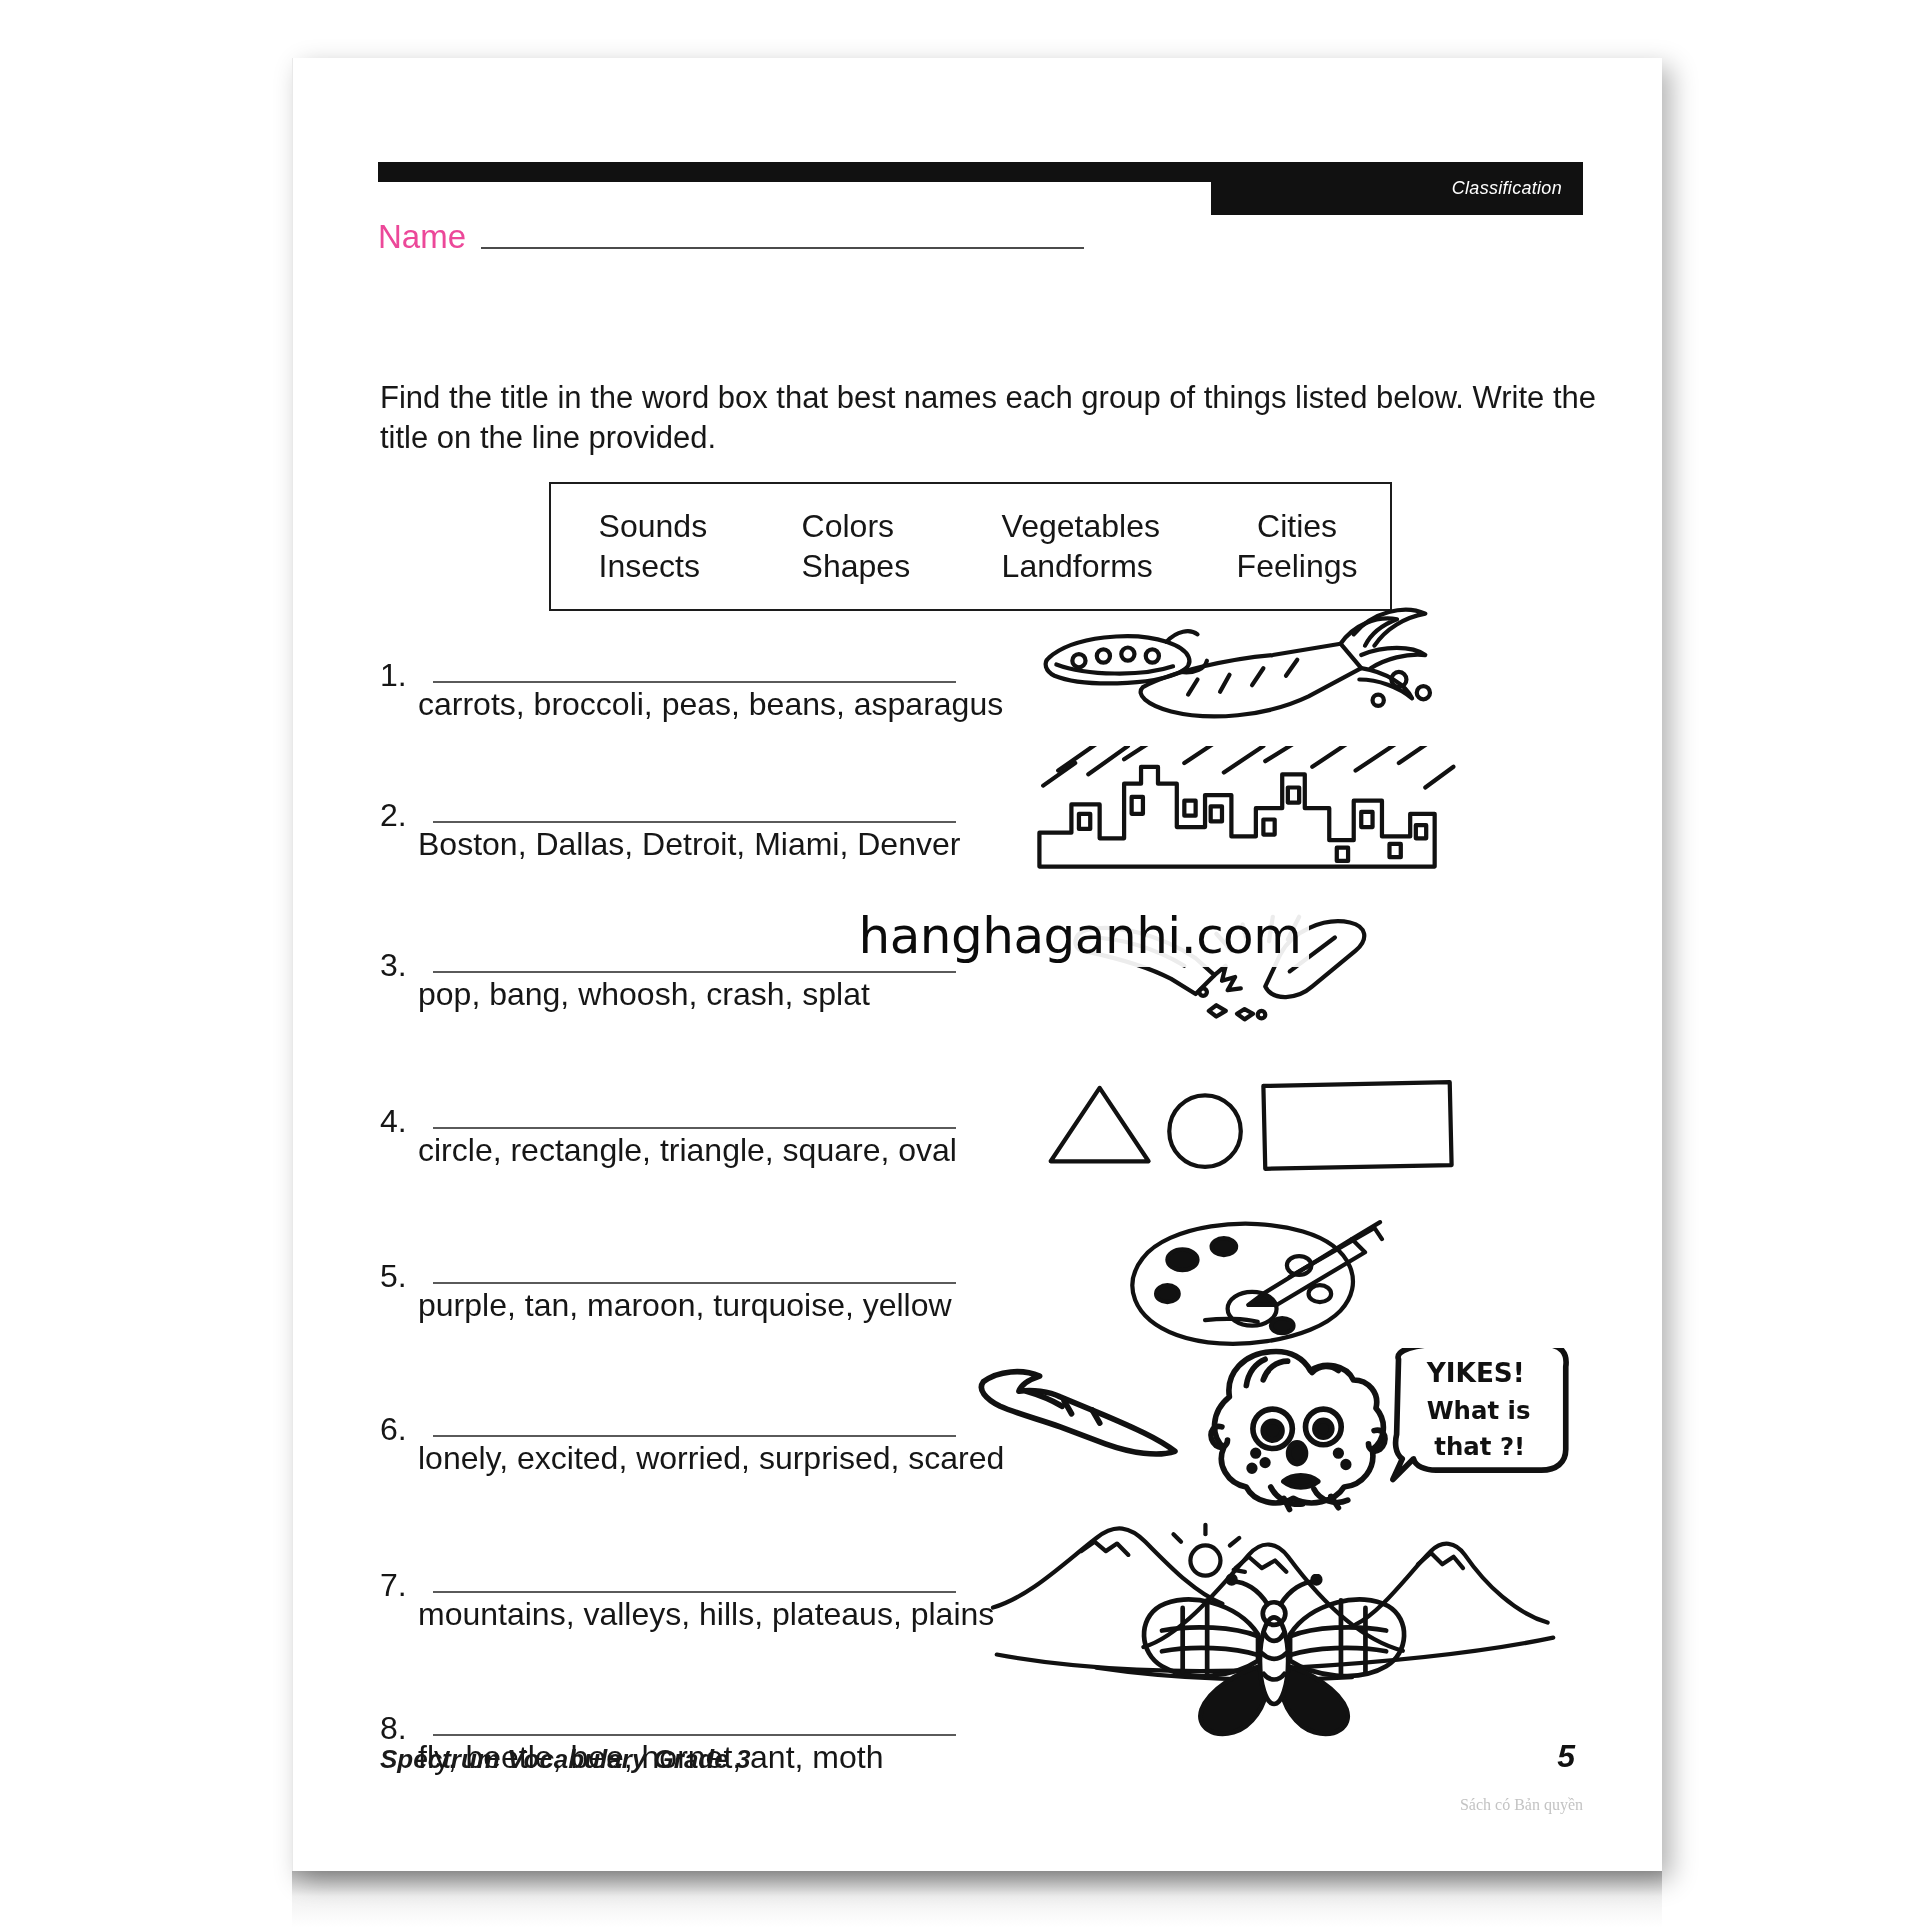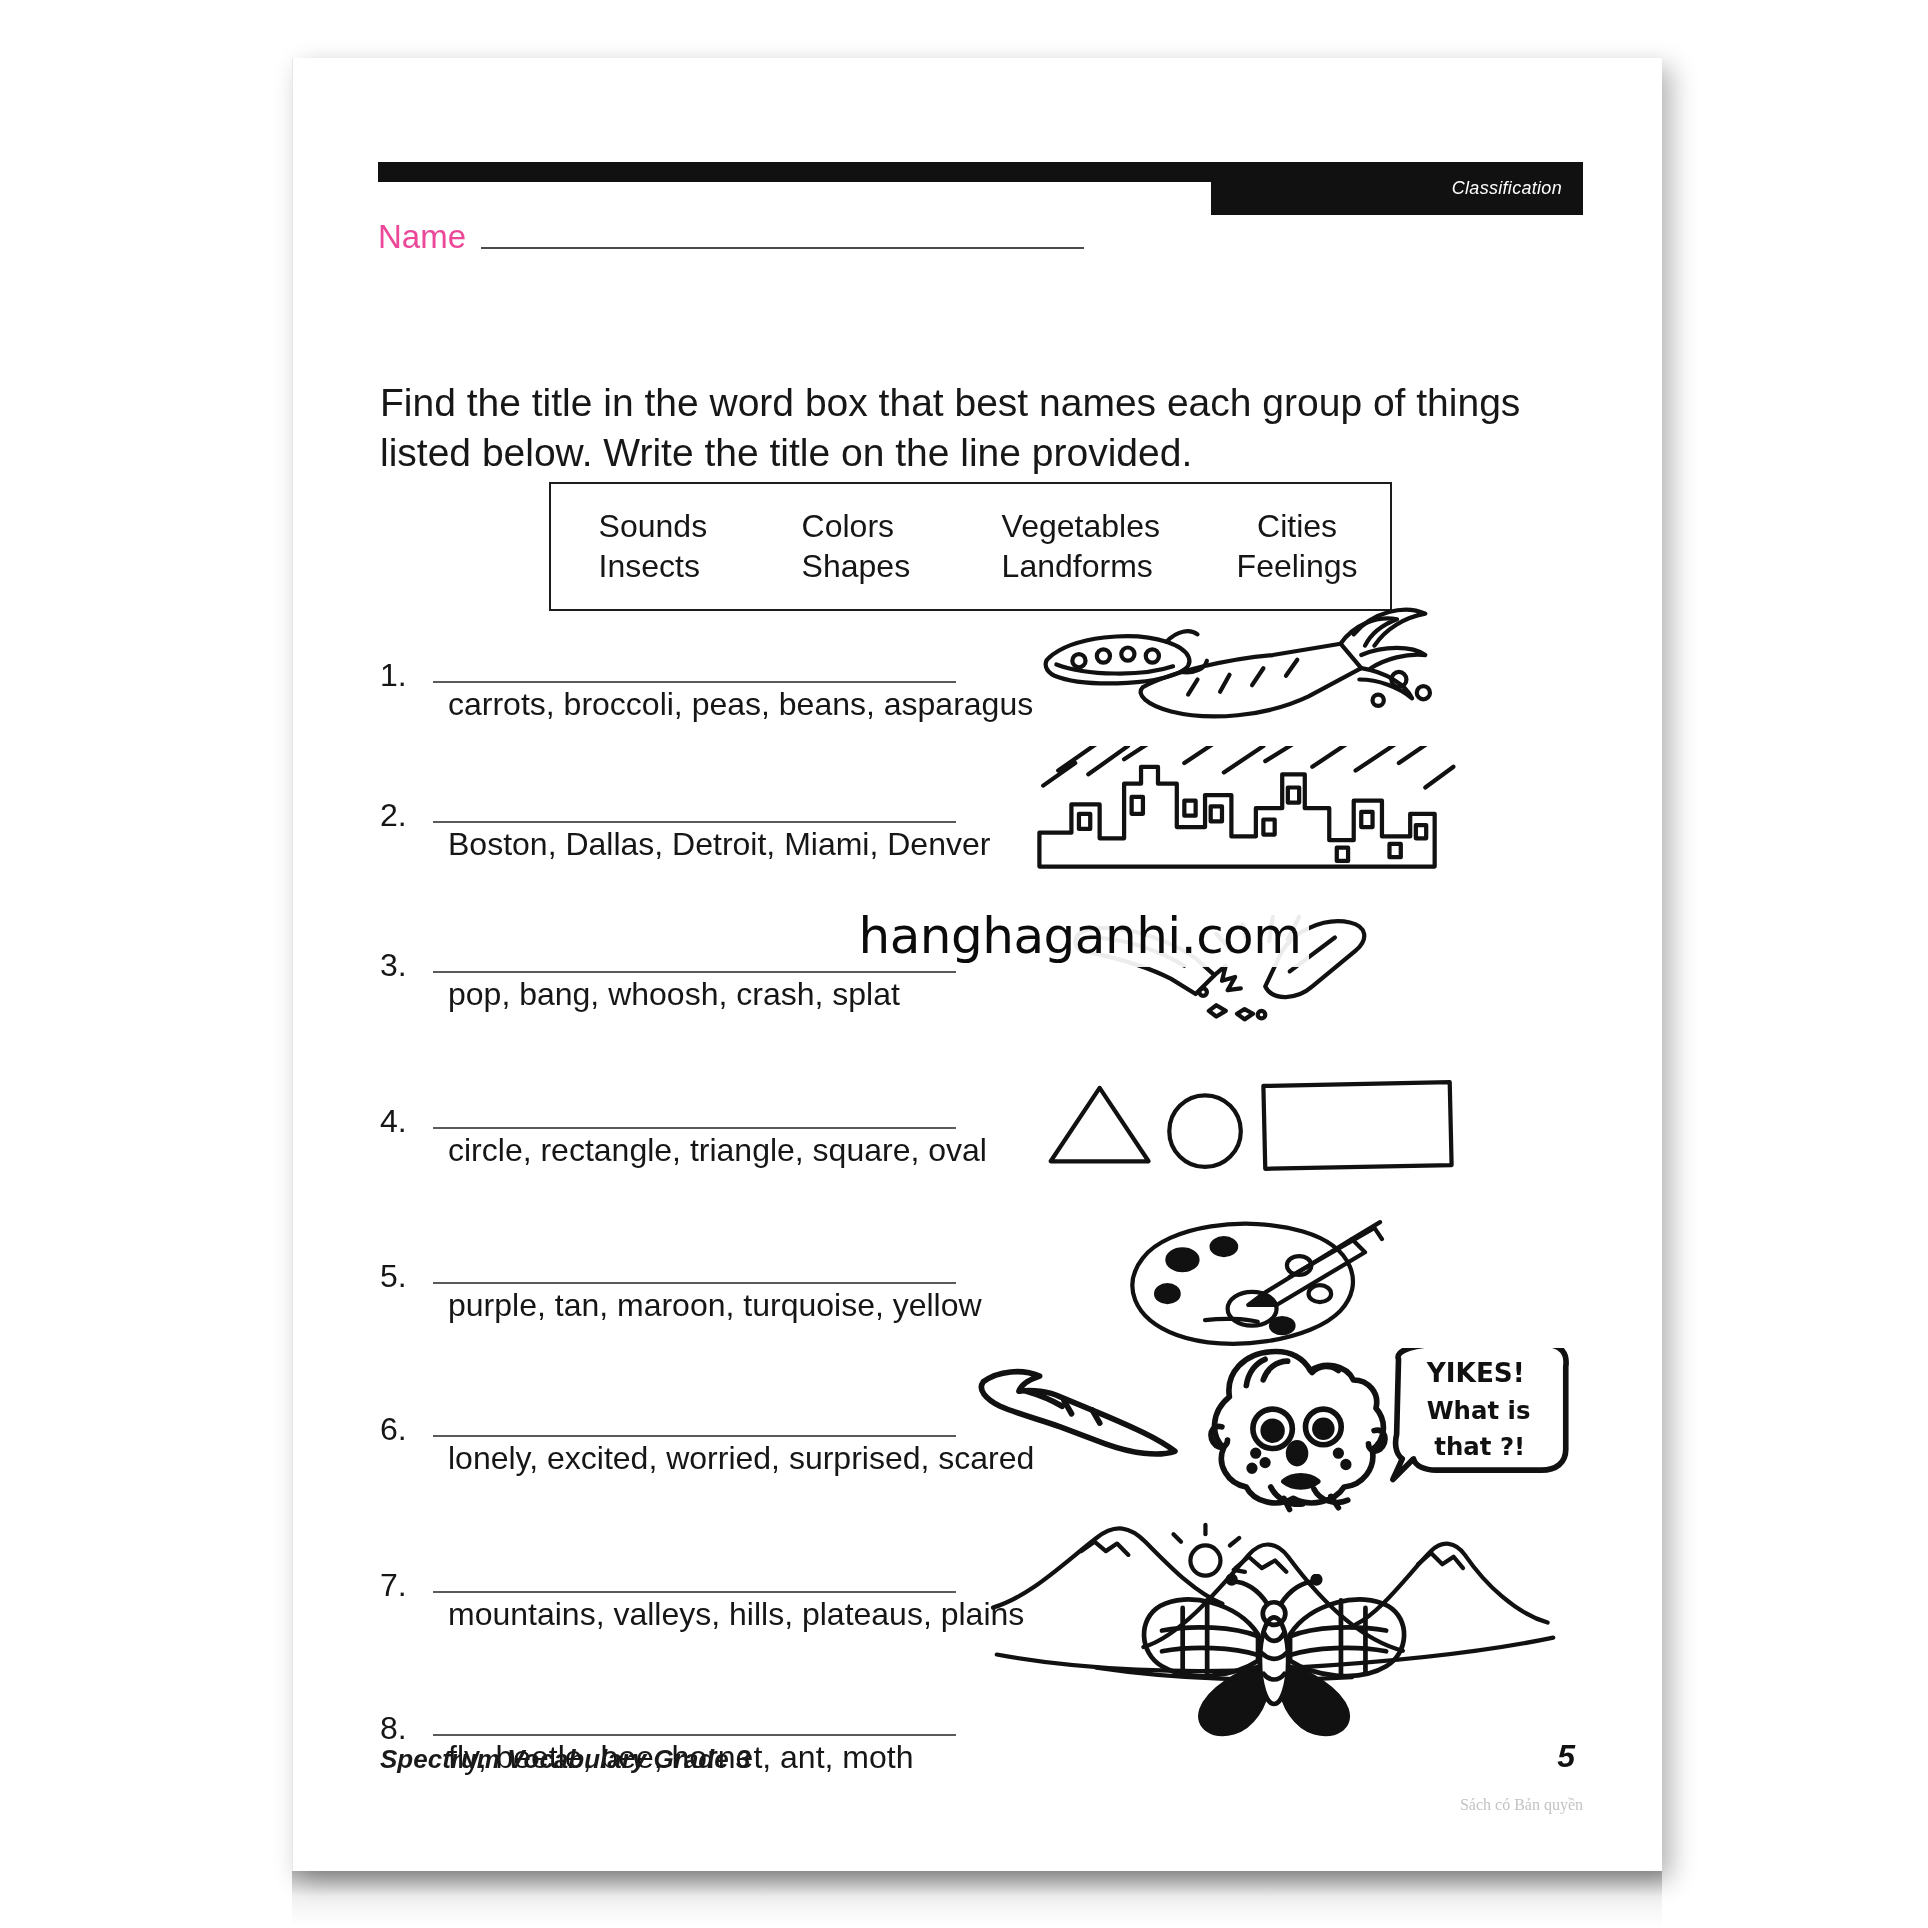"Find the title in the" .instructions { font-size: 39px -> 31px }
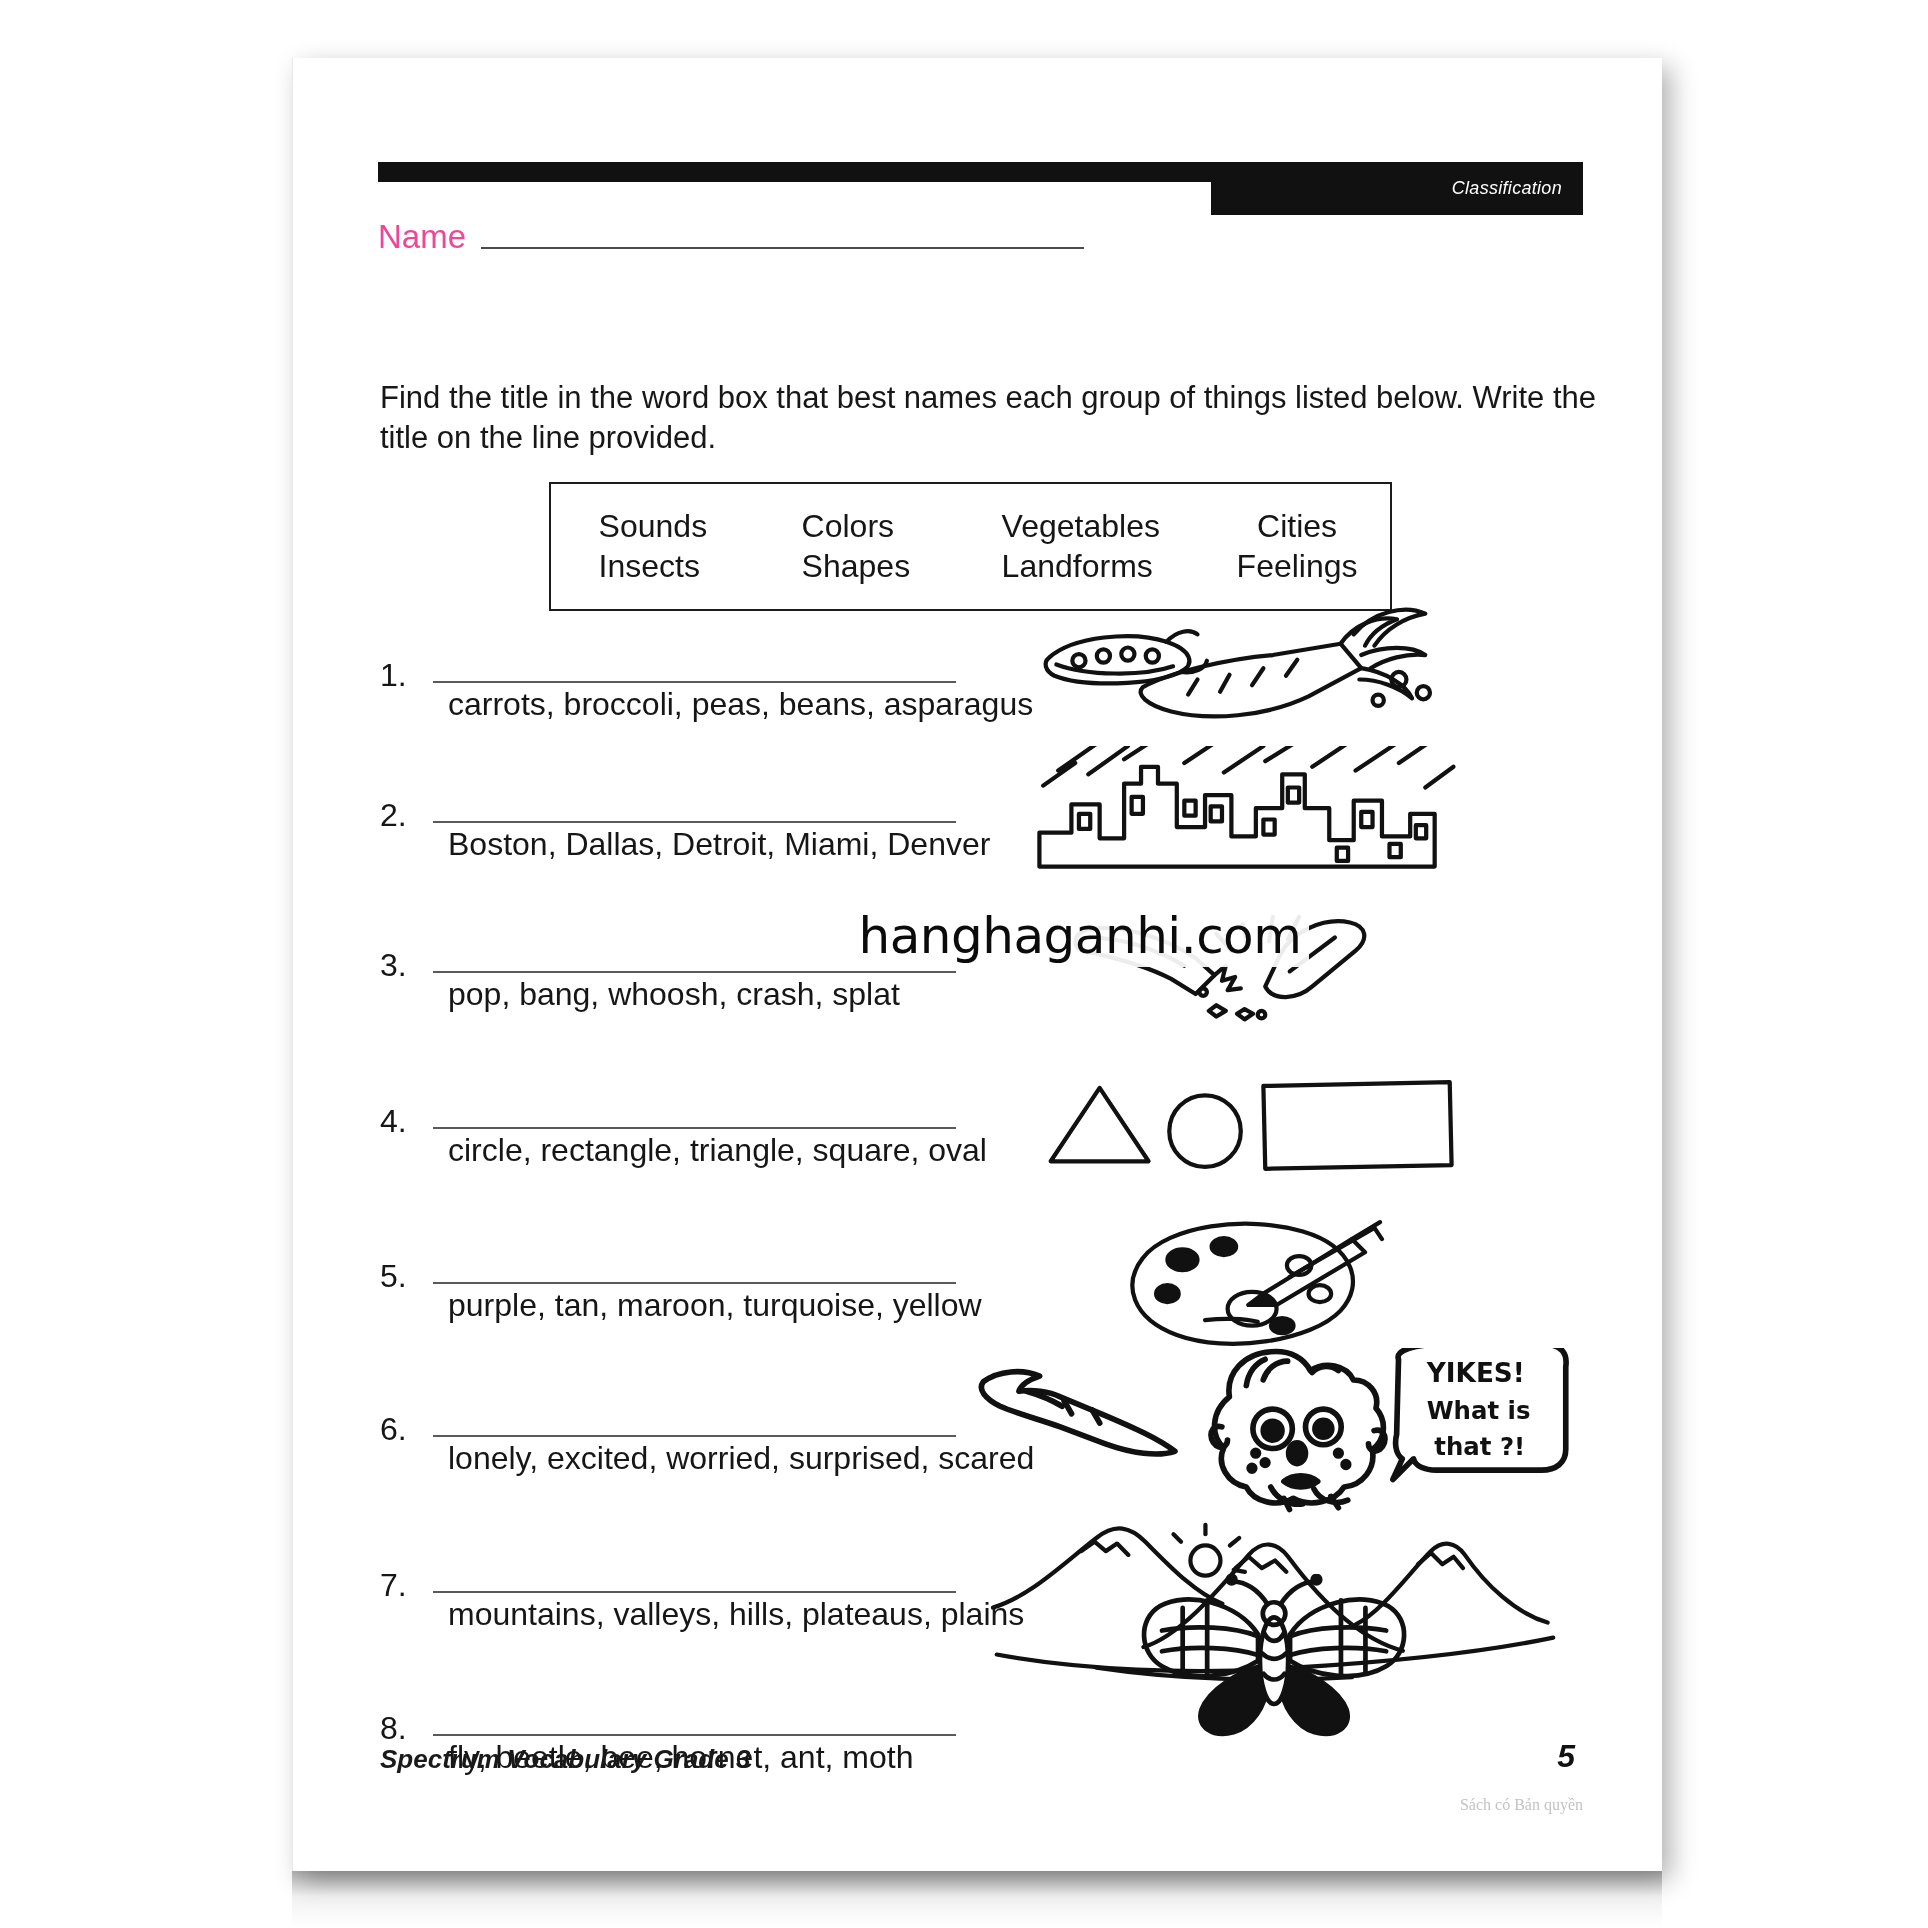"carrots, broccoli, peas, beans," .item-words { left: 68px -> 38px }
